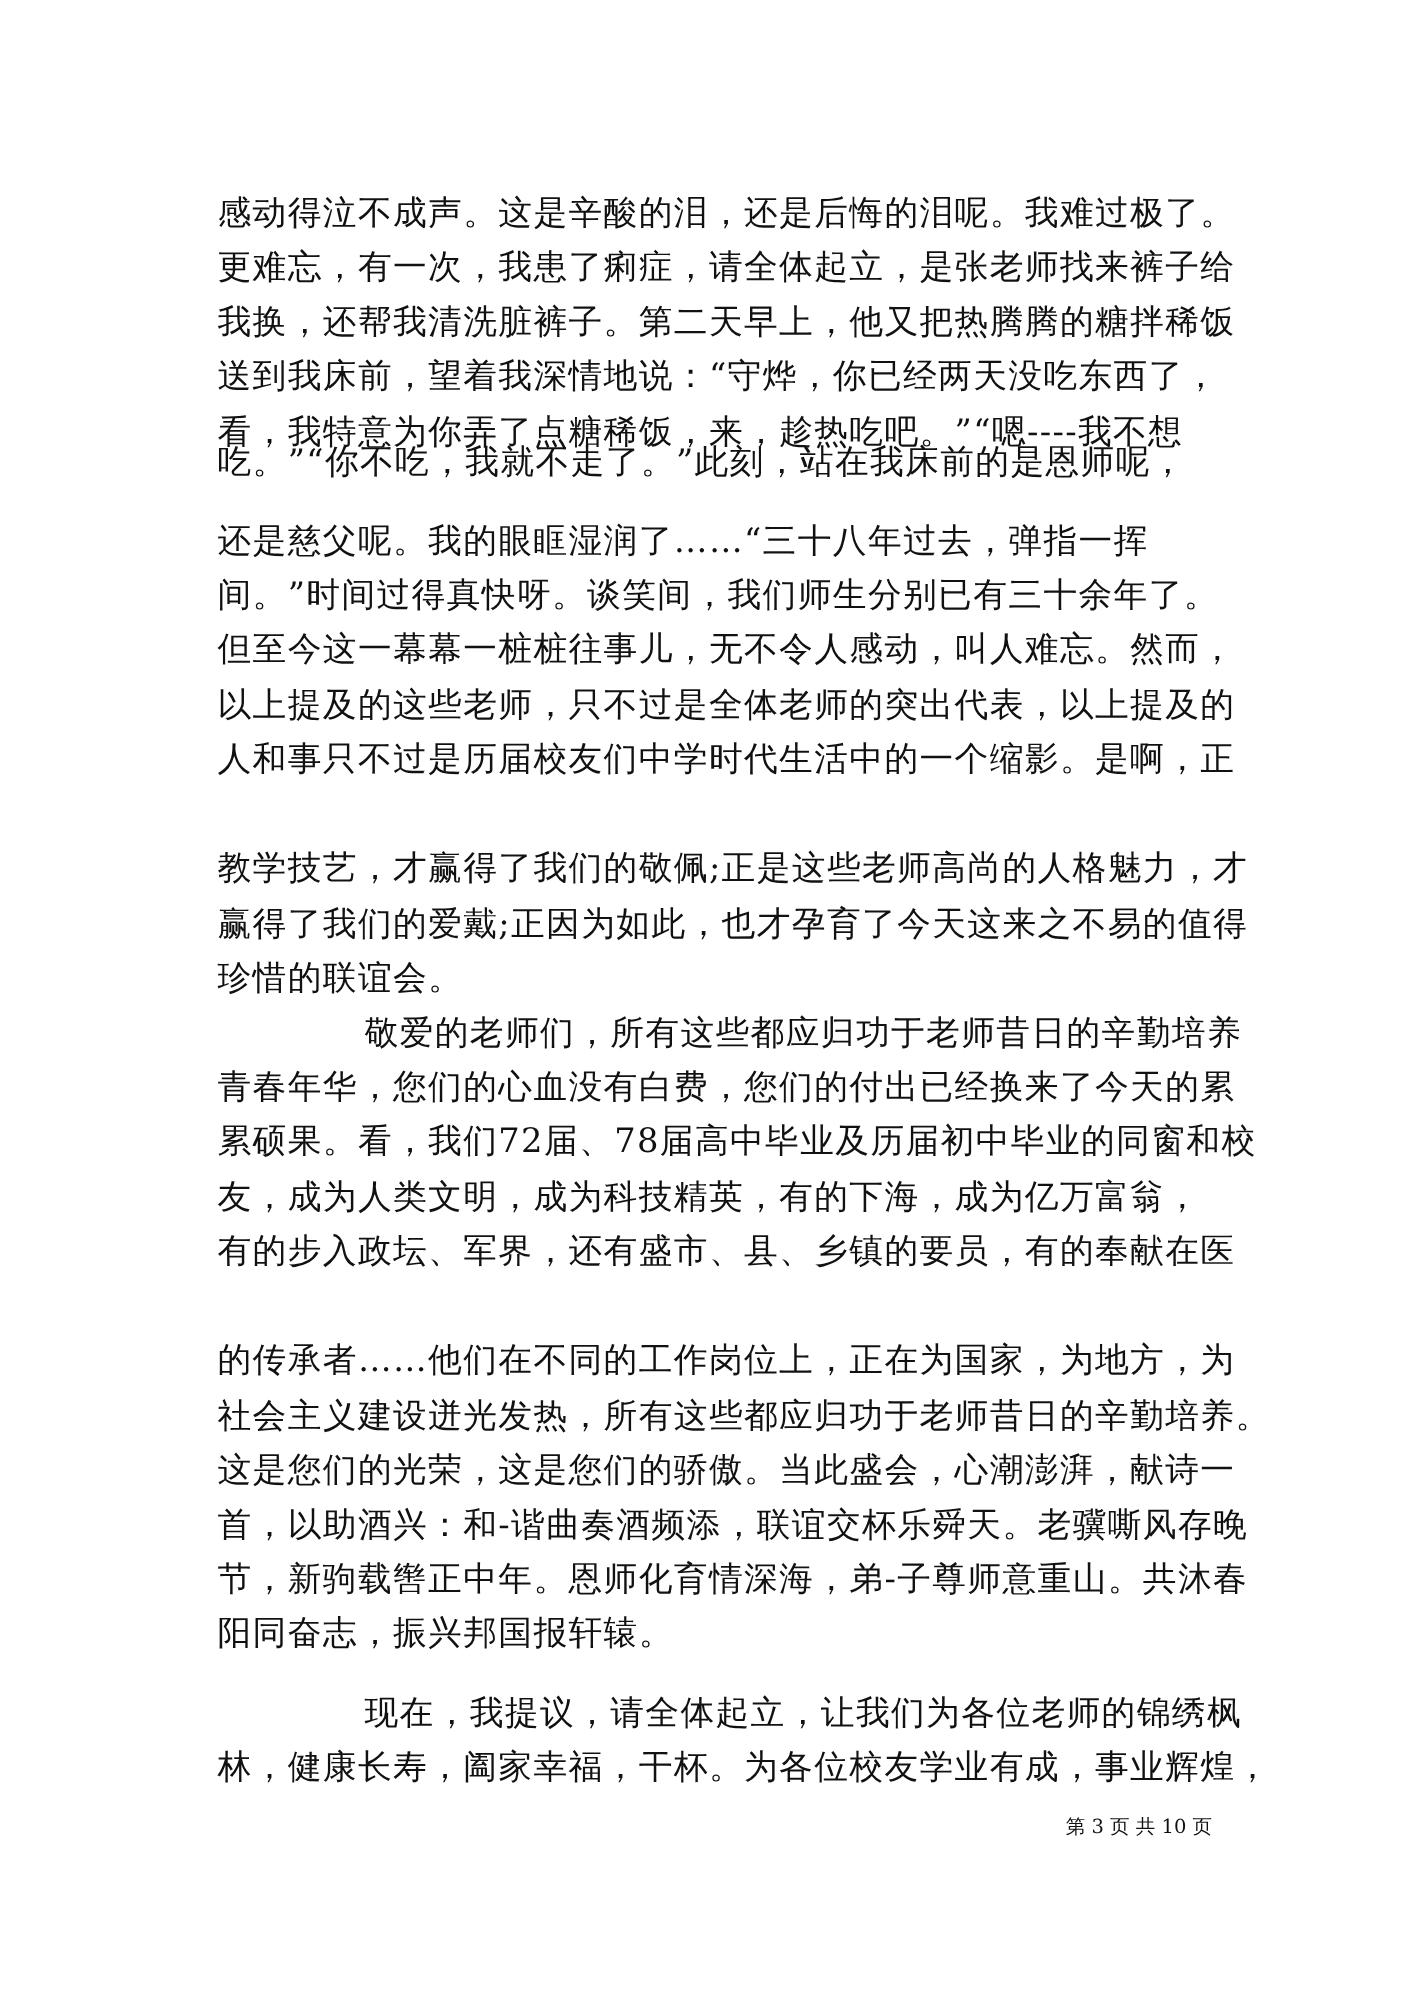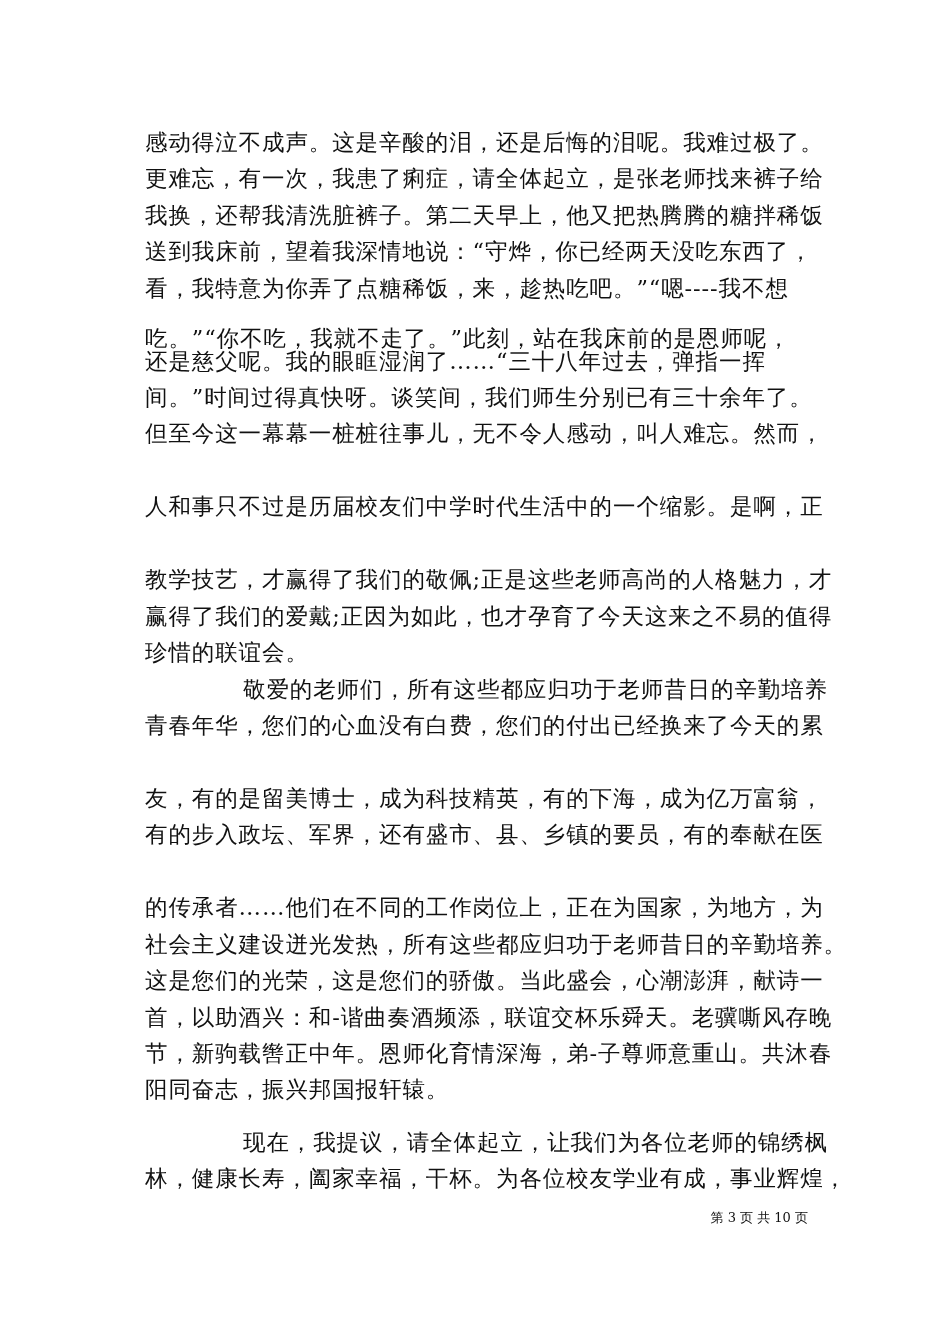"吃。”“你不吃，我就不走了。”此刻，站在我床前的是恩师呢，" div.line { top: 323px -> 293px }
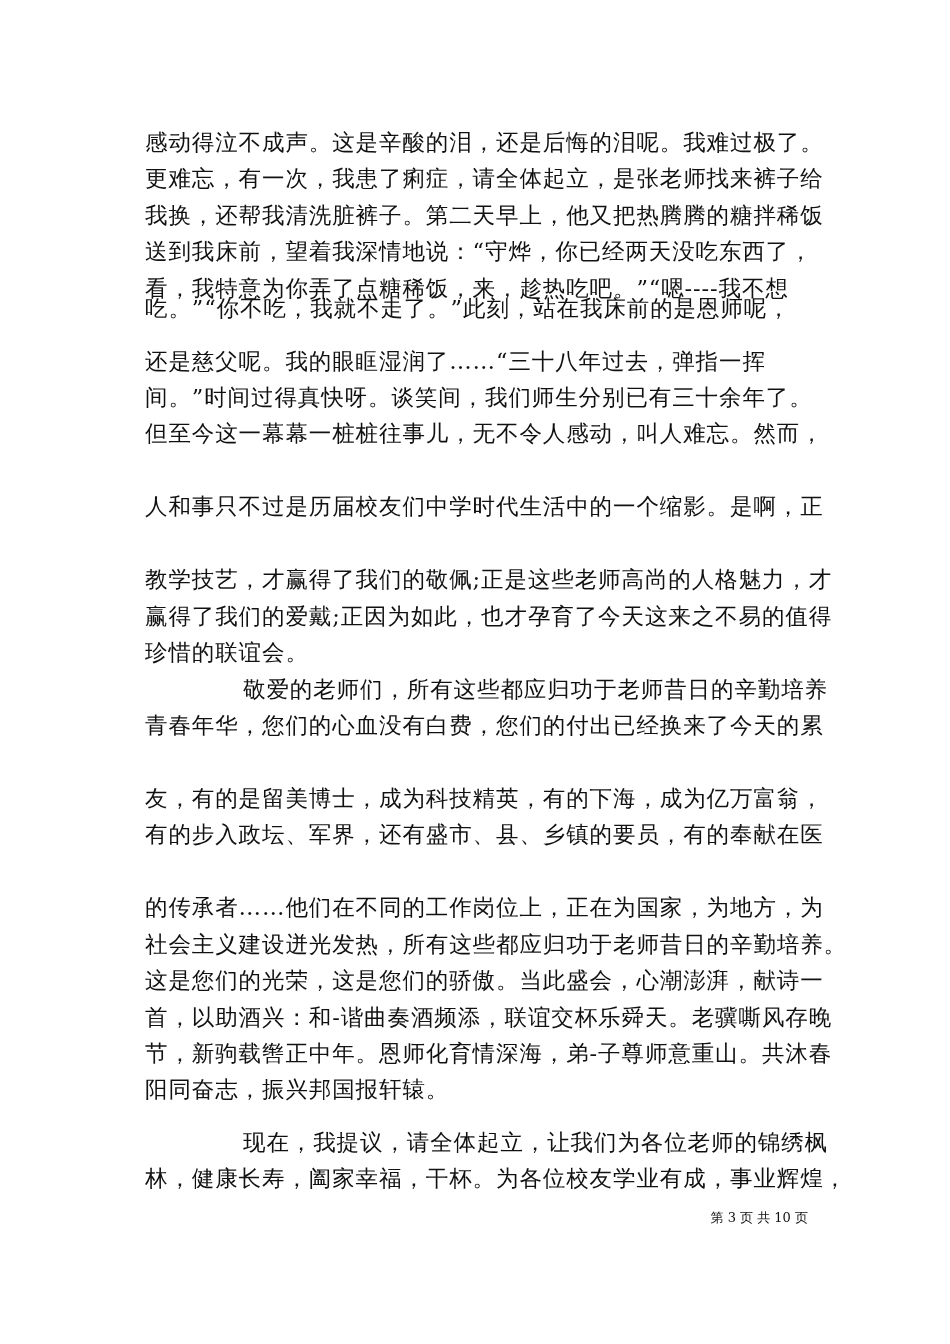"以上提及的这些老师，只不过是全体老师的突出代表，以上提及的" div.line { html: none -> <div>以上提及的这些老师，只不过是全体老师的突出代表，以上提及的</div> }
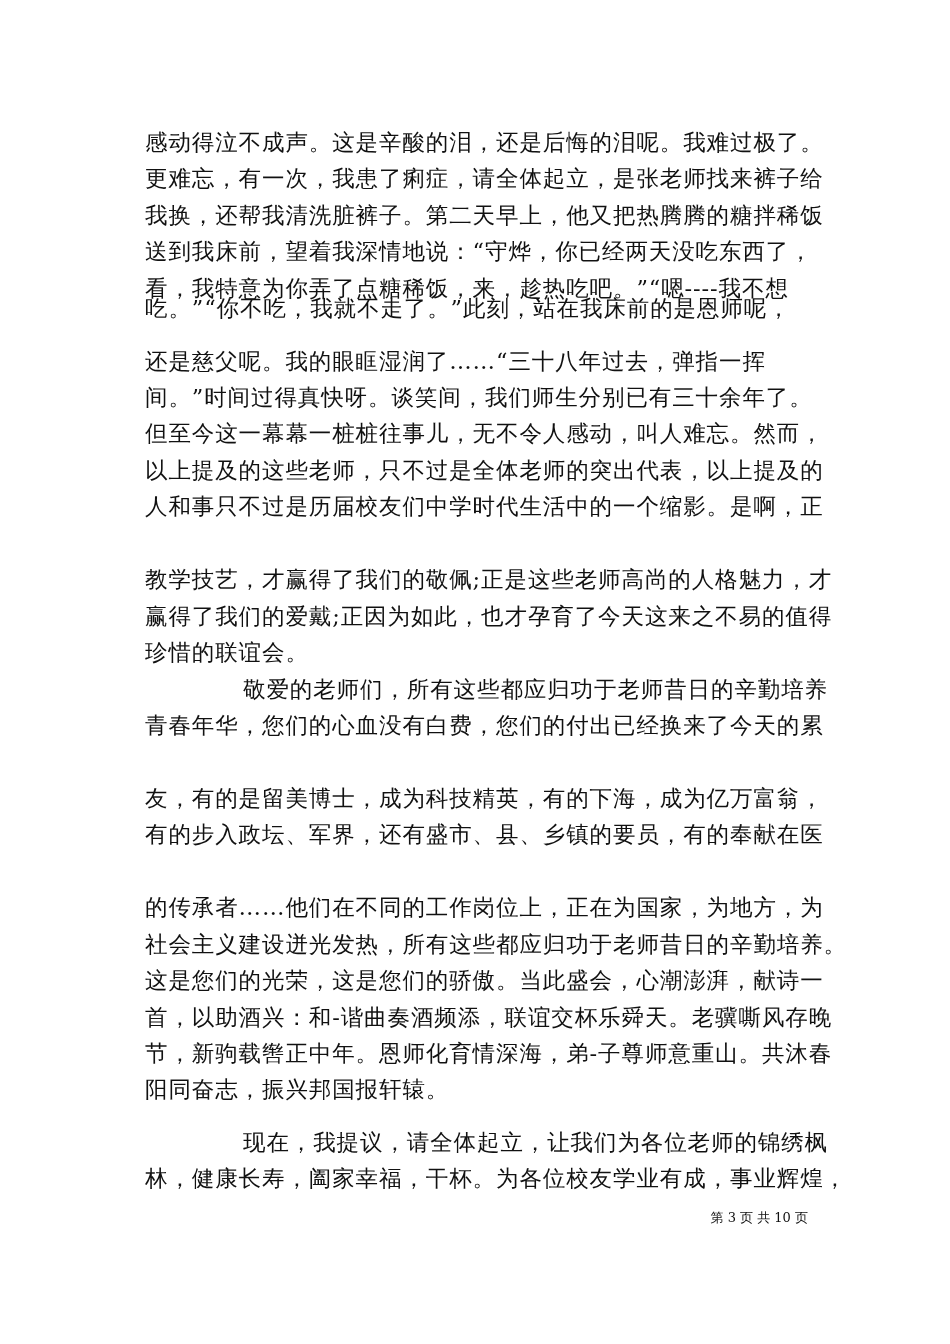"累硕果。看，我们72届、78届高中毕业及历届初中毕业的同窗和校" div.line { html: none -> <div>累硕果。看，我们72届、78届高中毕业及历届初中毕业的同窗和校</div> }
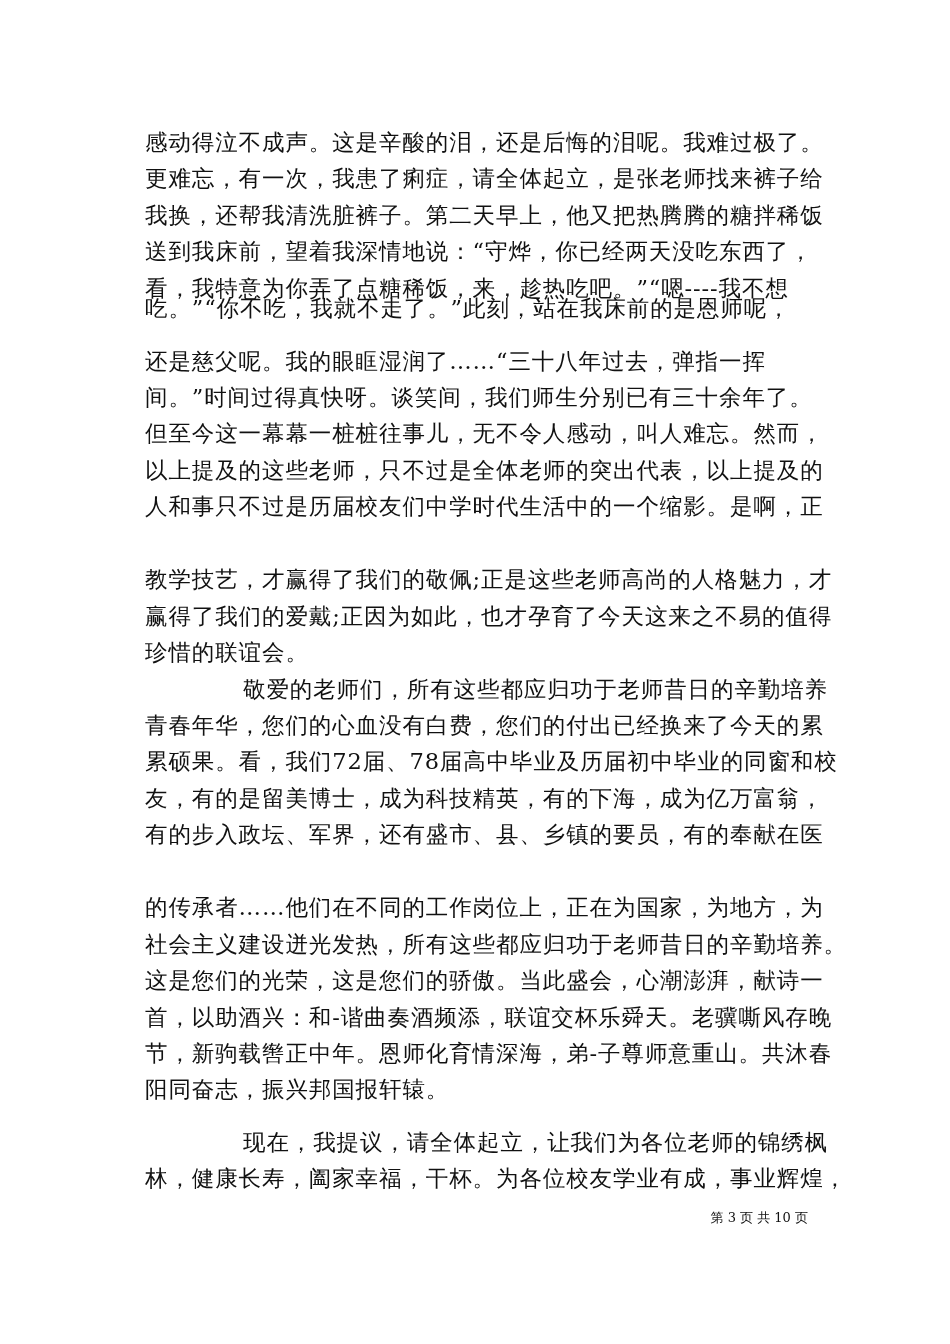"友，有的是留美博士，成为科技精英，有的下海，成为亿万富翁，" div.line { text: 有的是留美博士 -> 成为人类文明 }
